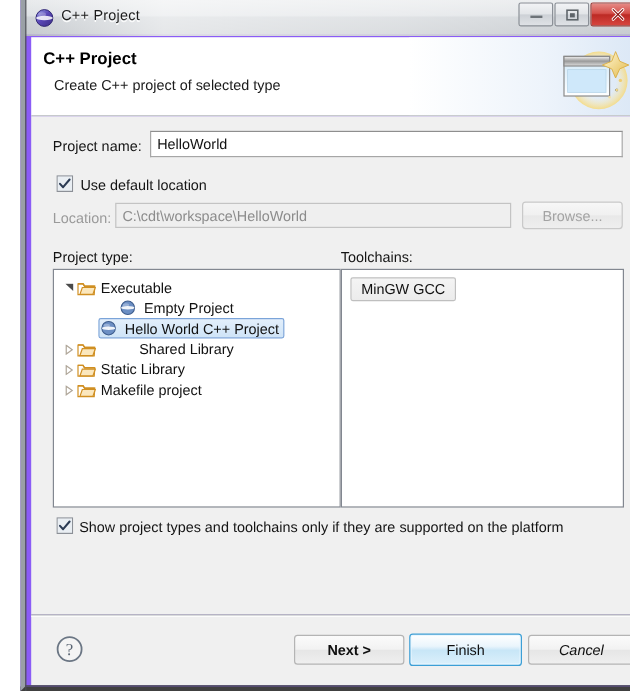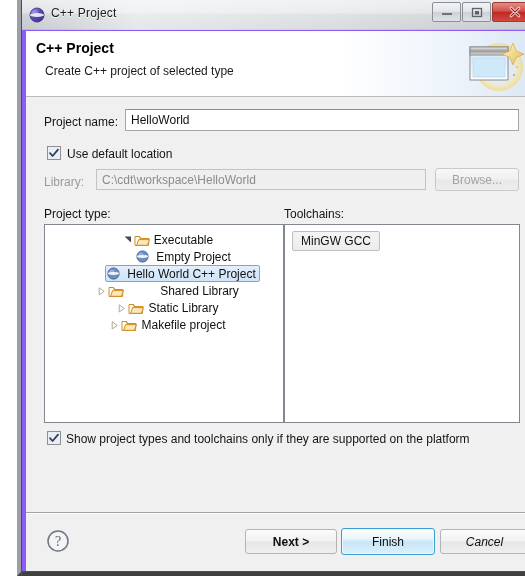"Library:" div.lbl { text: Library -> Location }
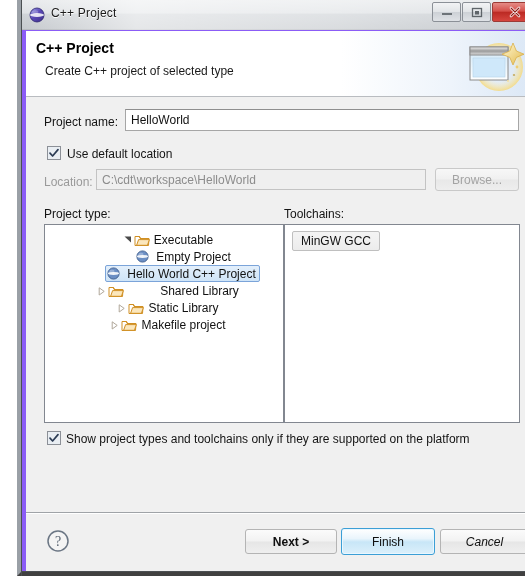"Executable" .trow { justify-content: center -> none }
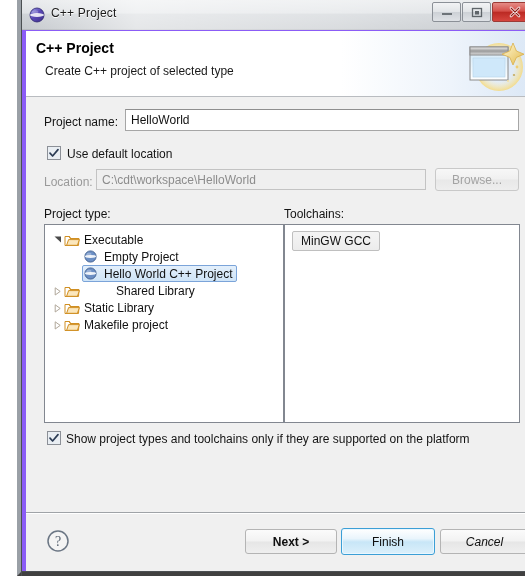"Empty Project" div.trow { gap: none -> 16px }
